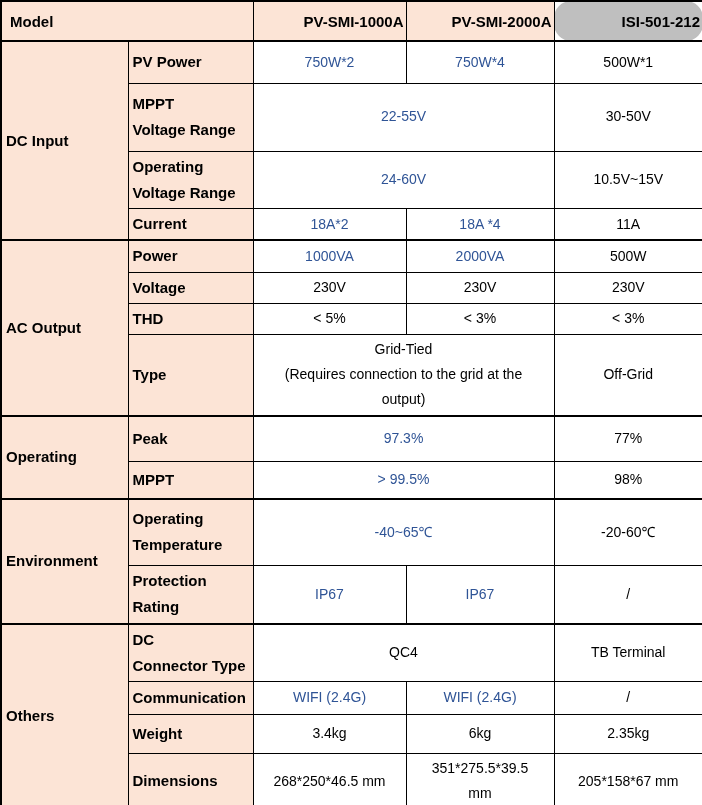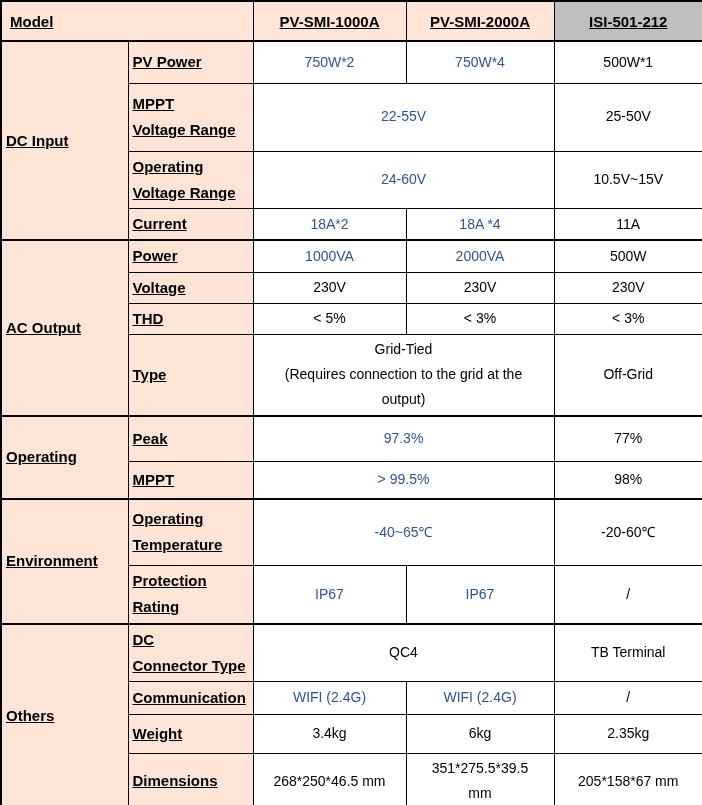"Model" .glabel, .slabel, .hcell { text-decoration: underline -> none }
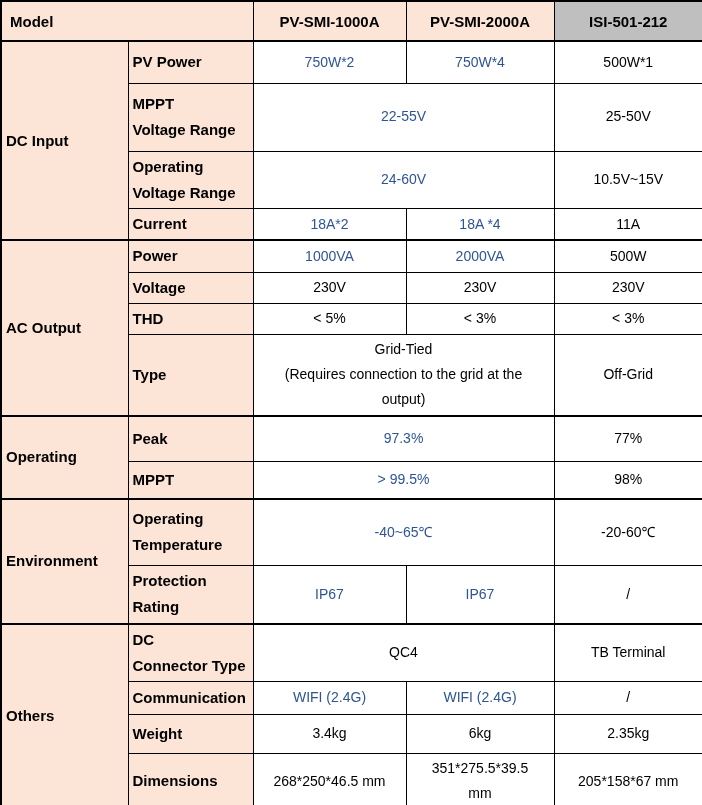"PV-SMI-1000A" .hcell { text-align: center -> right }
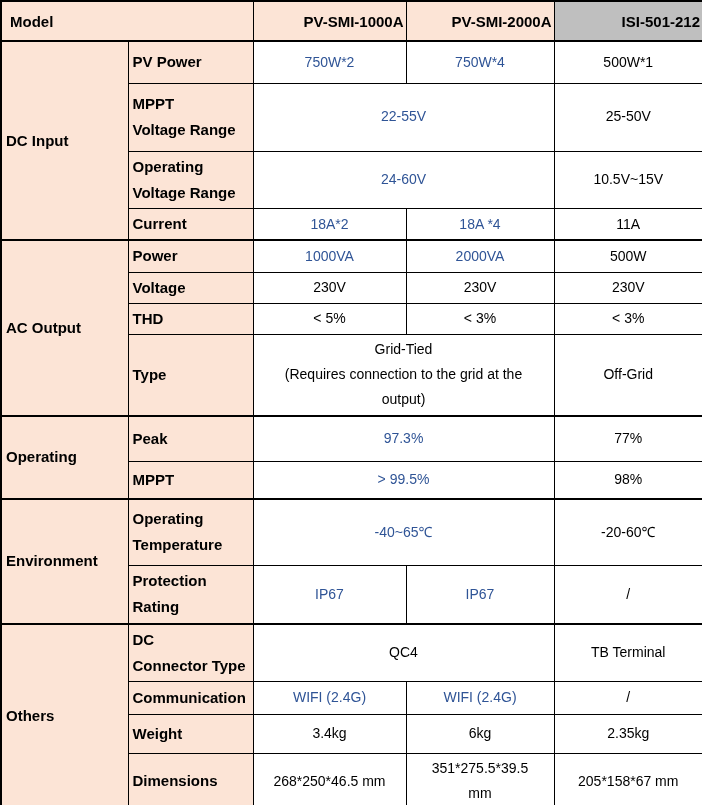"ISI-501-212" .halt { border-radius: none -> 17px }
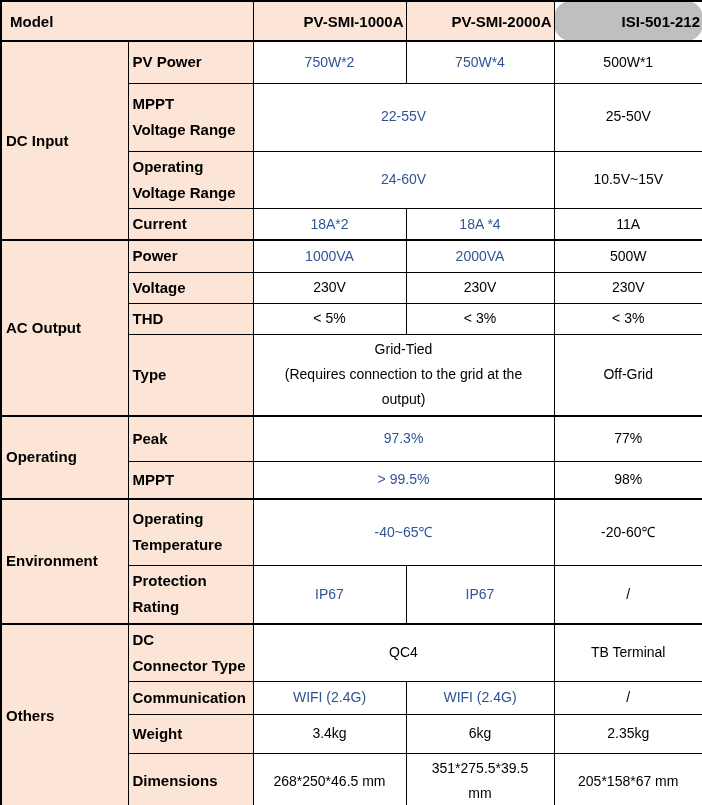"25-50V" td.val { text: 25-50V -> 30-50V }
